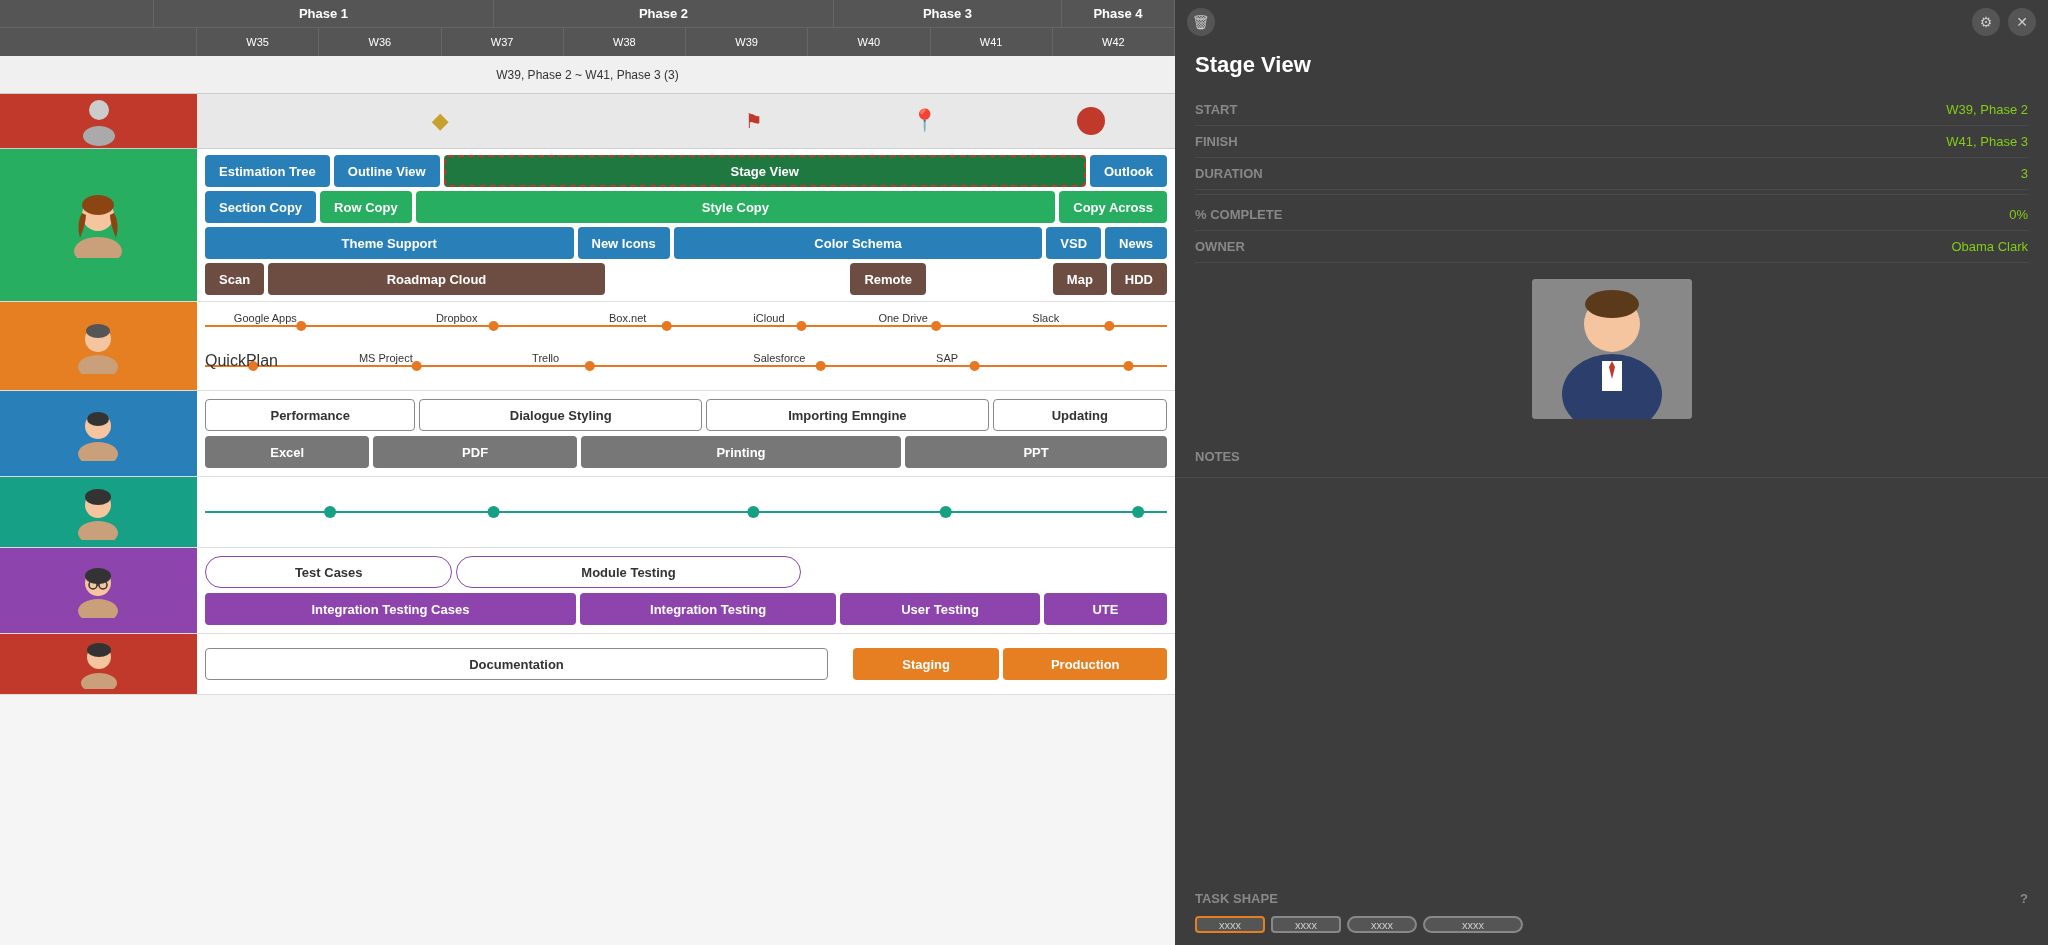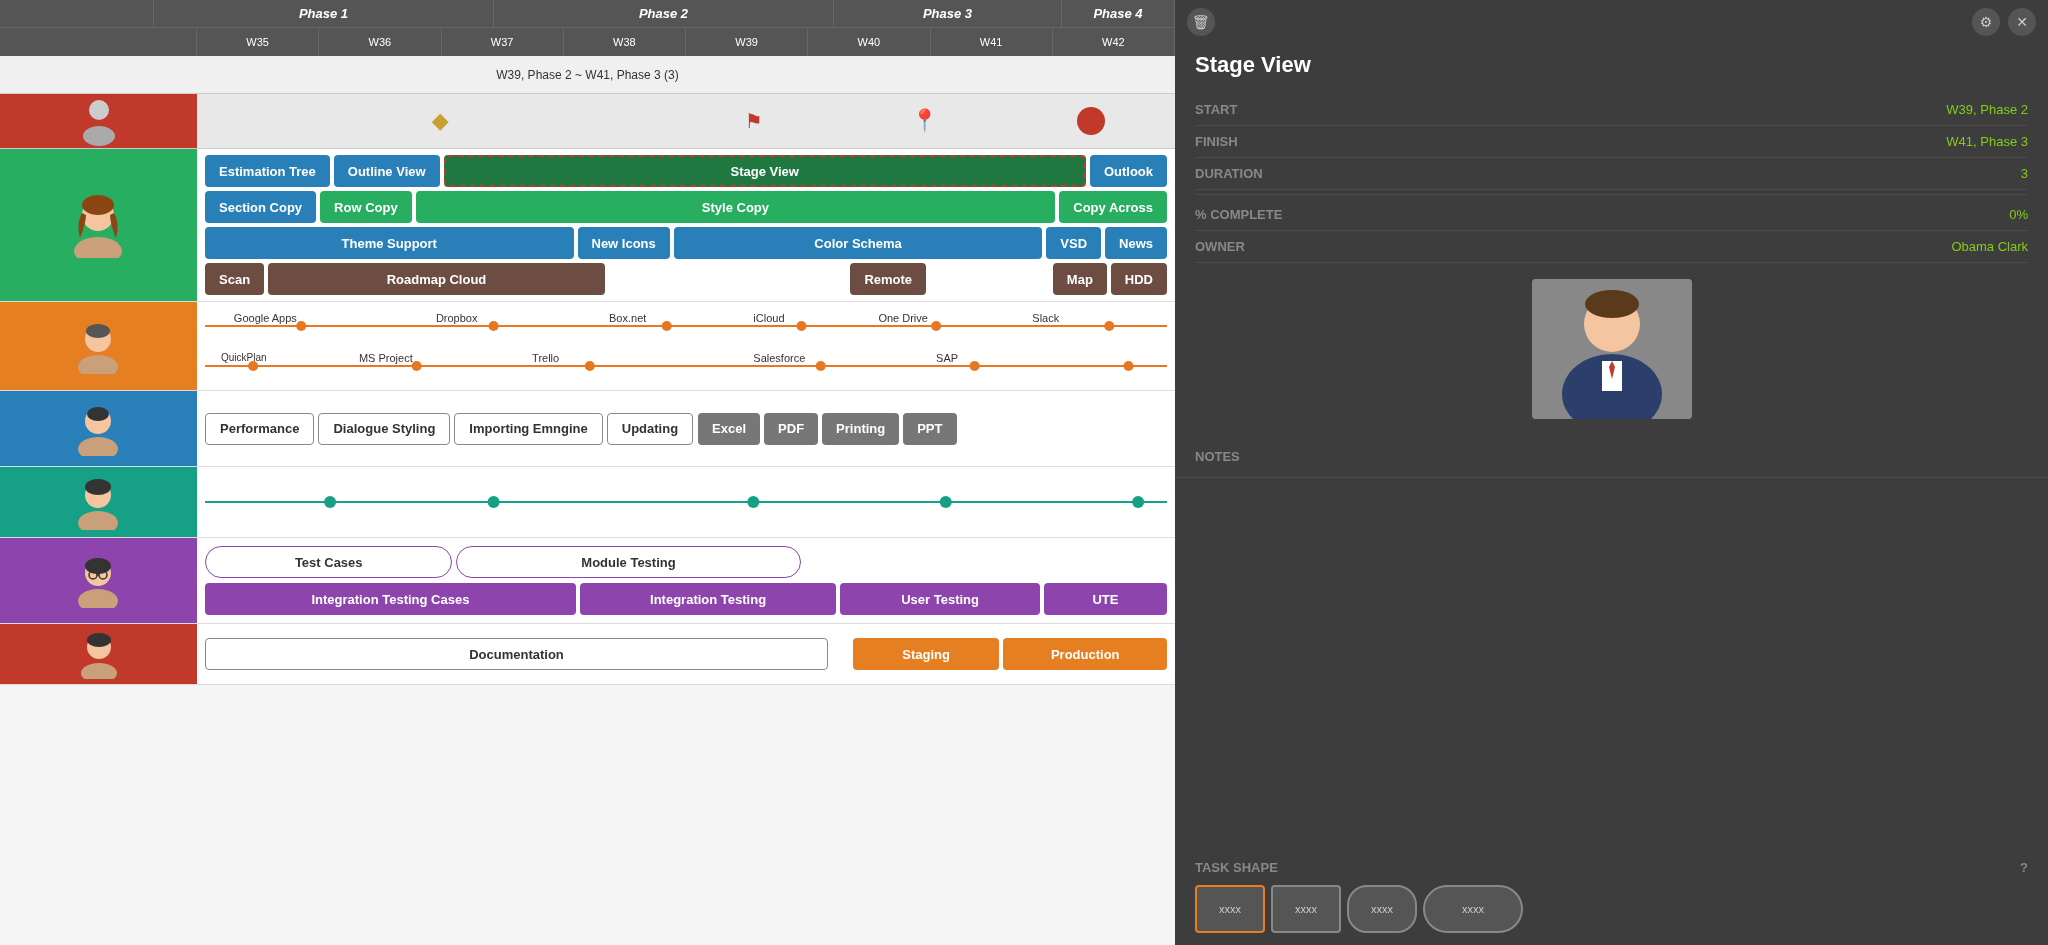"Phase 1" .phase-row { font-style: italic -> none }
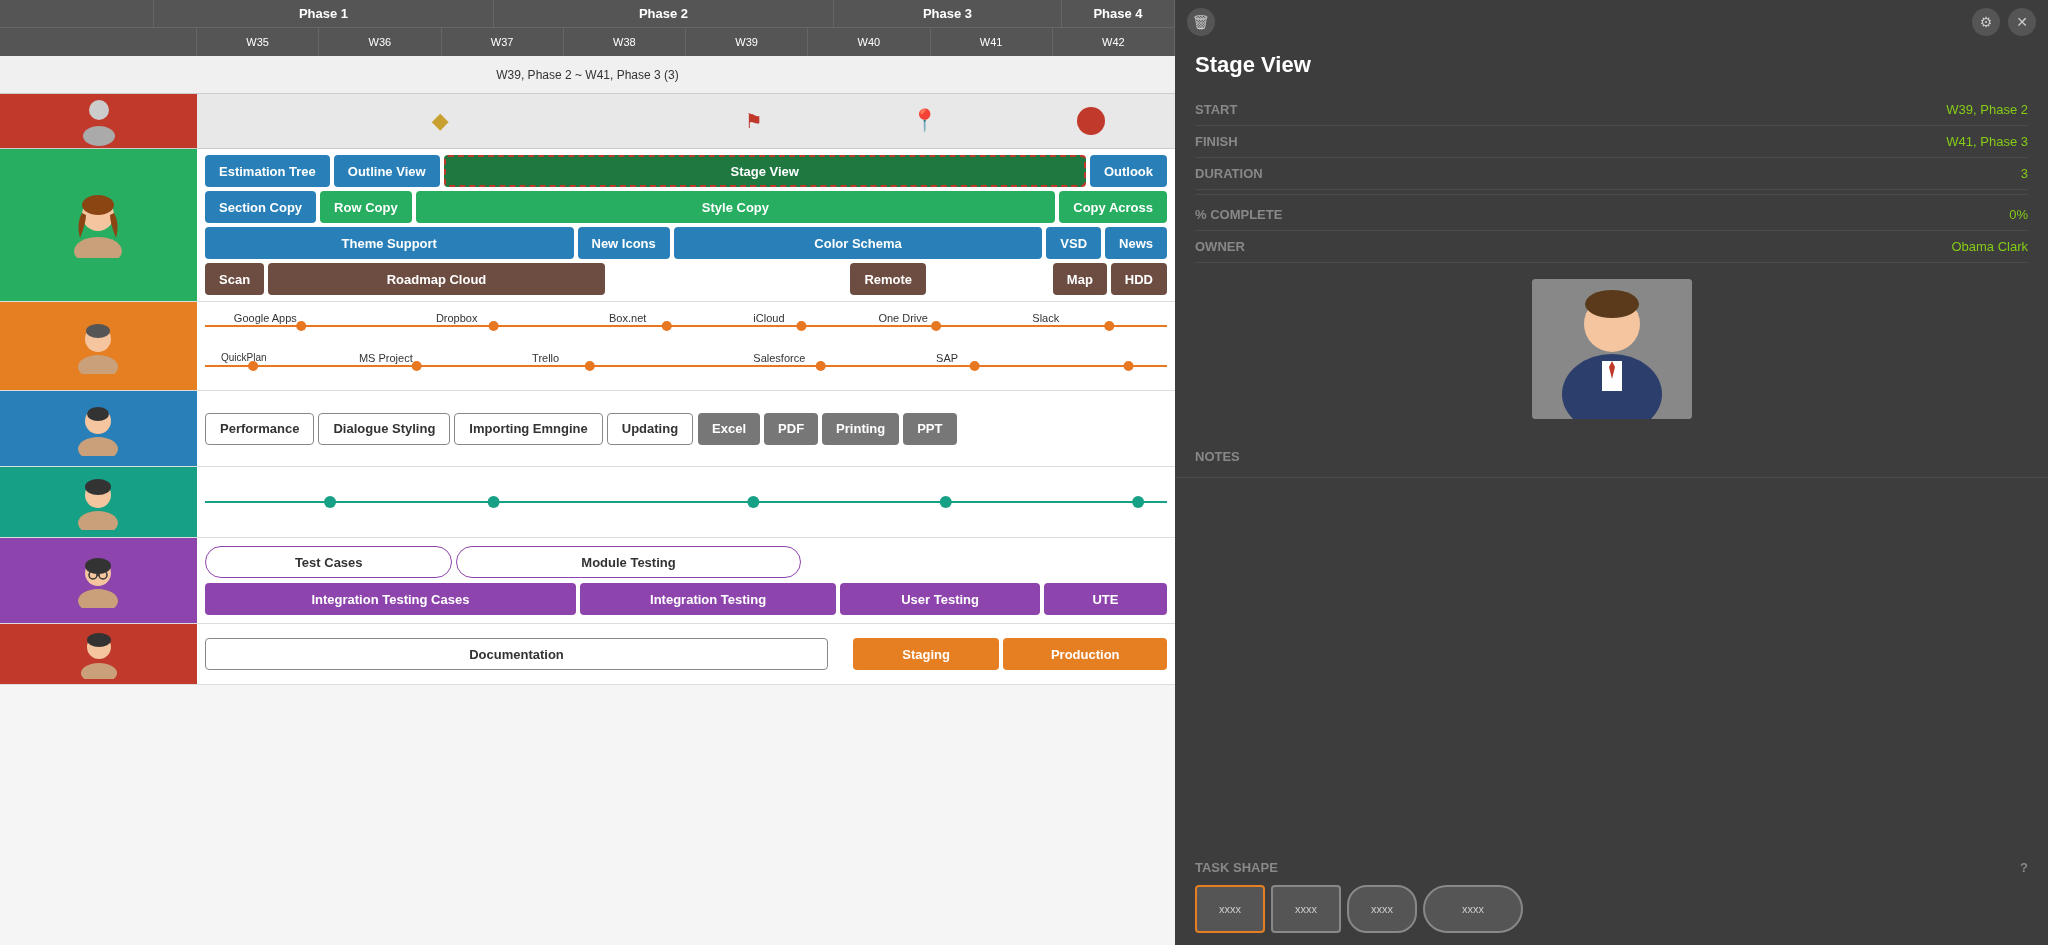"QuickPlan" span { font-size: 10px -> 16px; margin-left: 16px -> none }
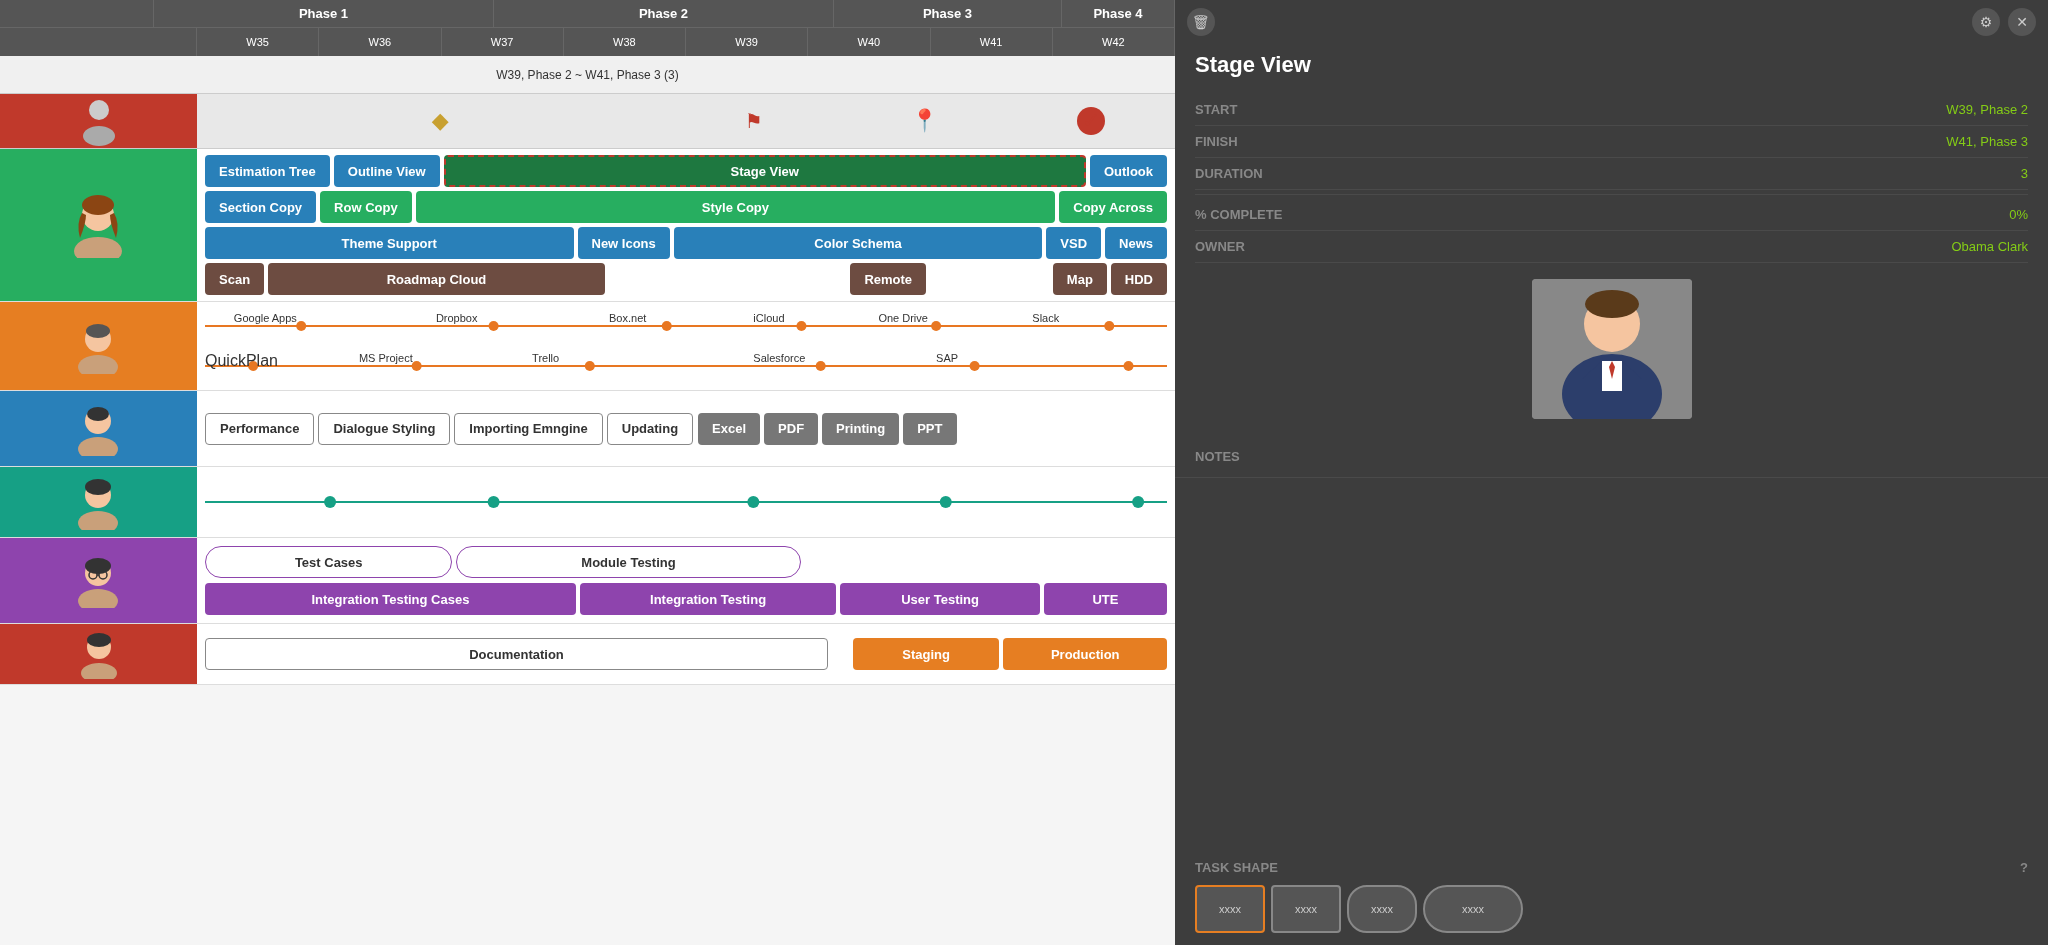"Performance" div { flex-direction: row -> column }
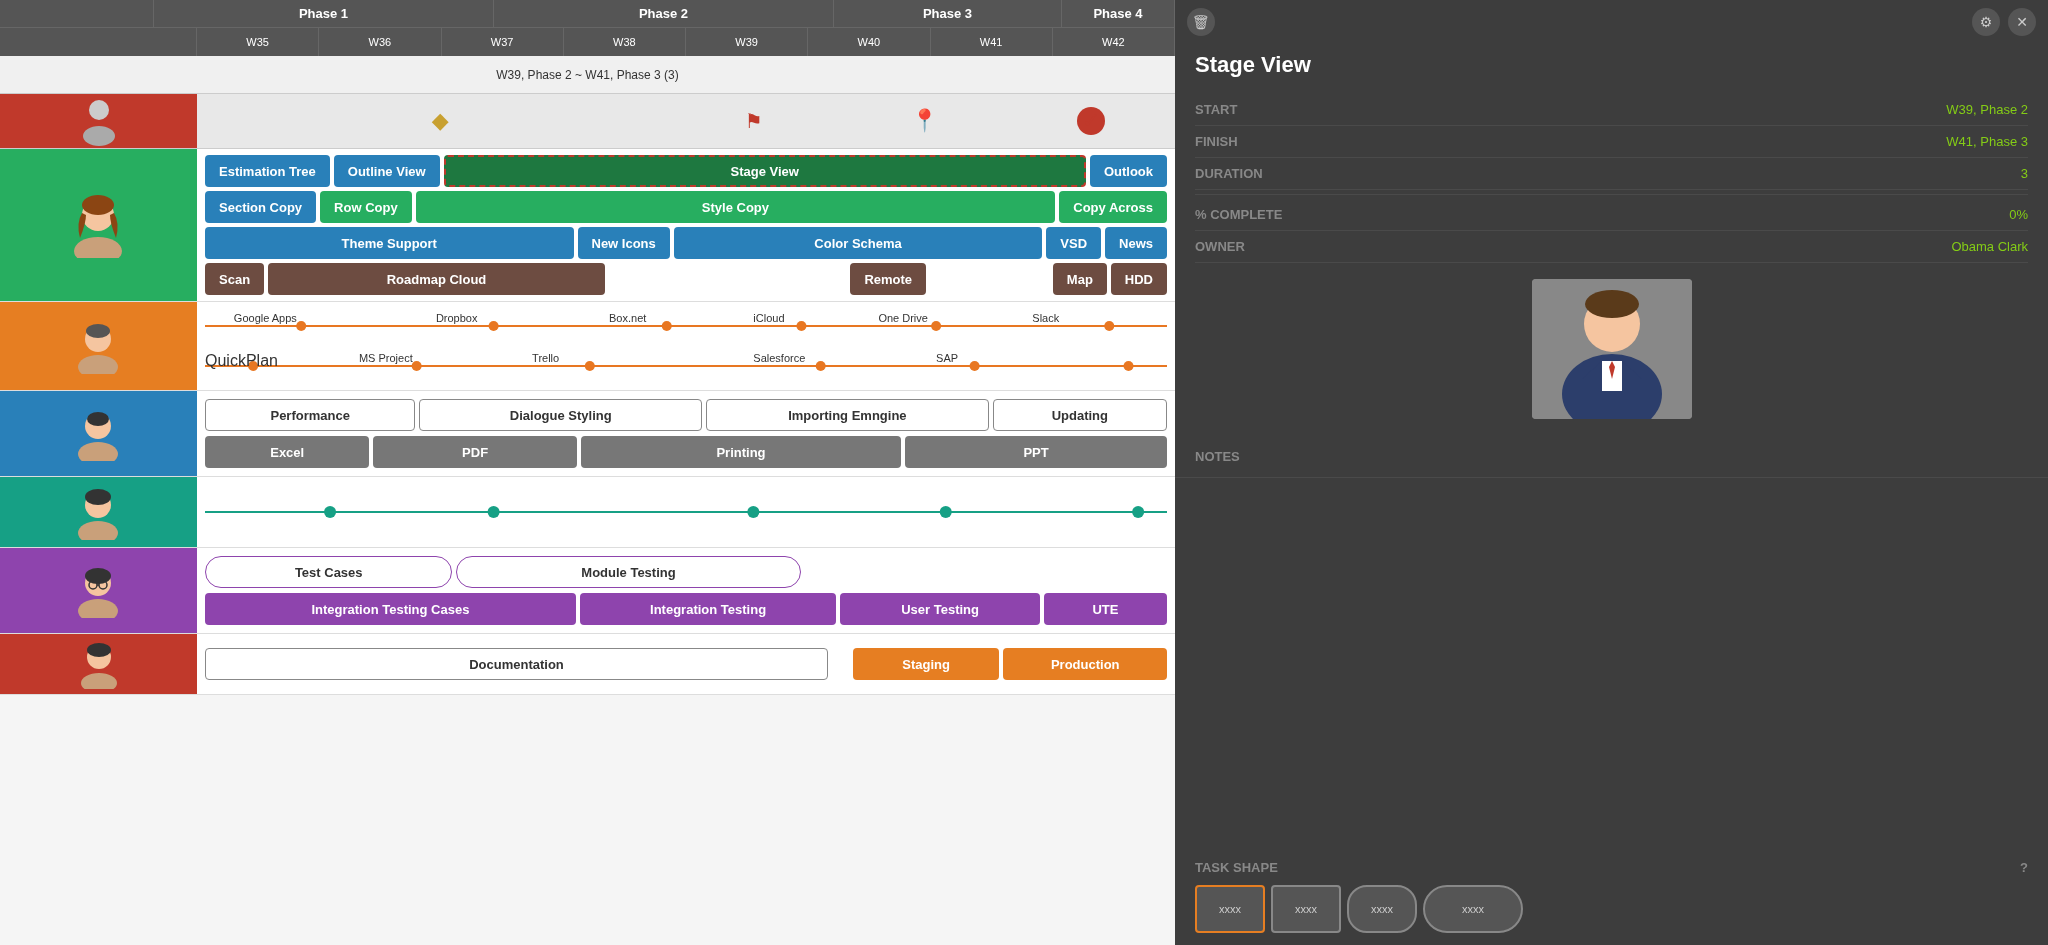"xxxx" .shape-btn { height: 48px -> 17px }
